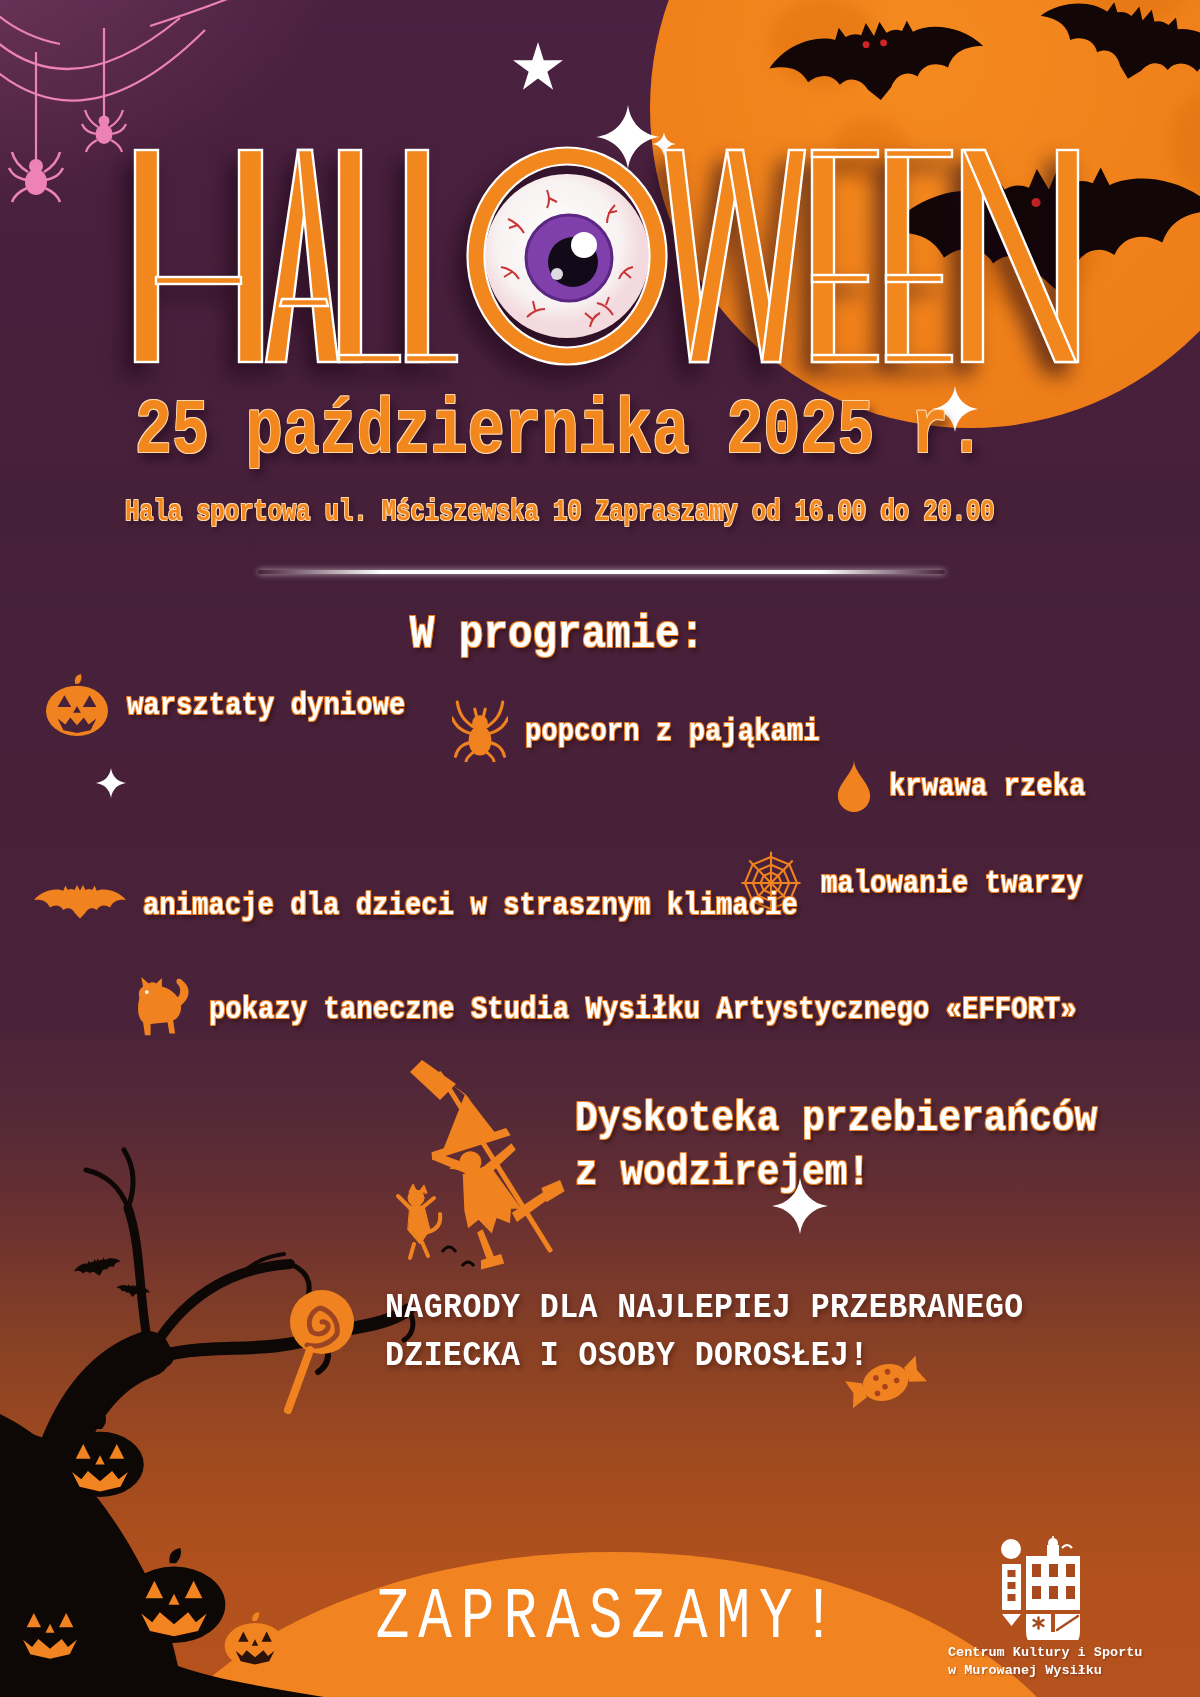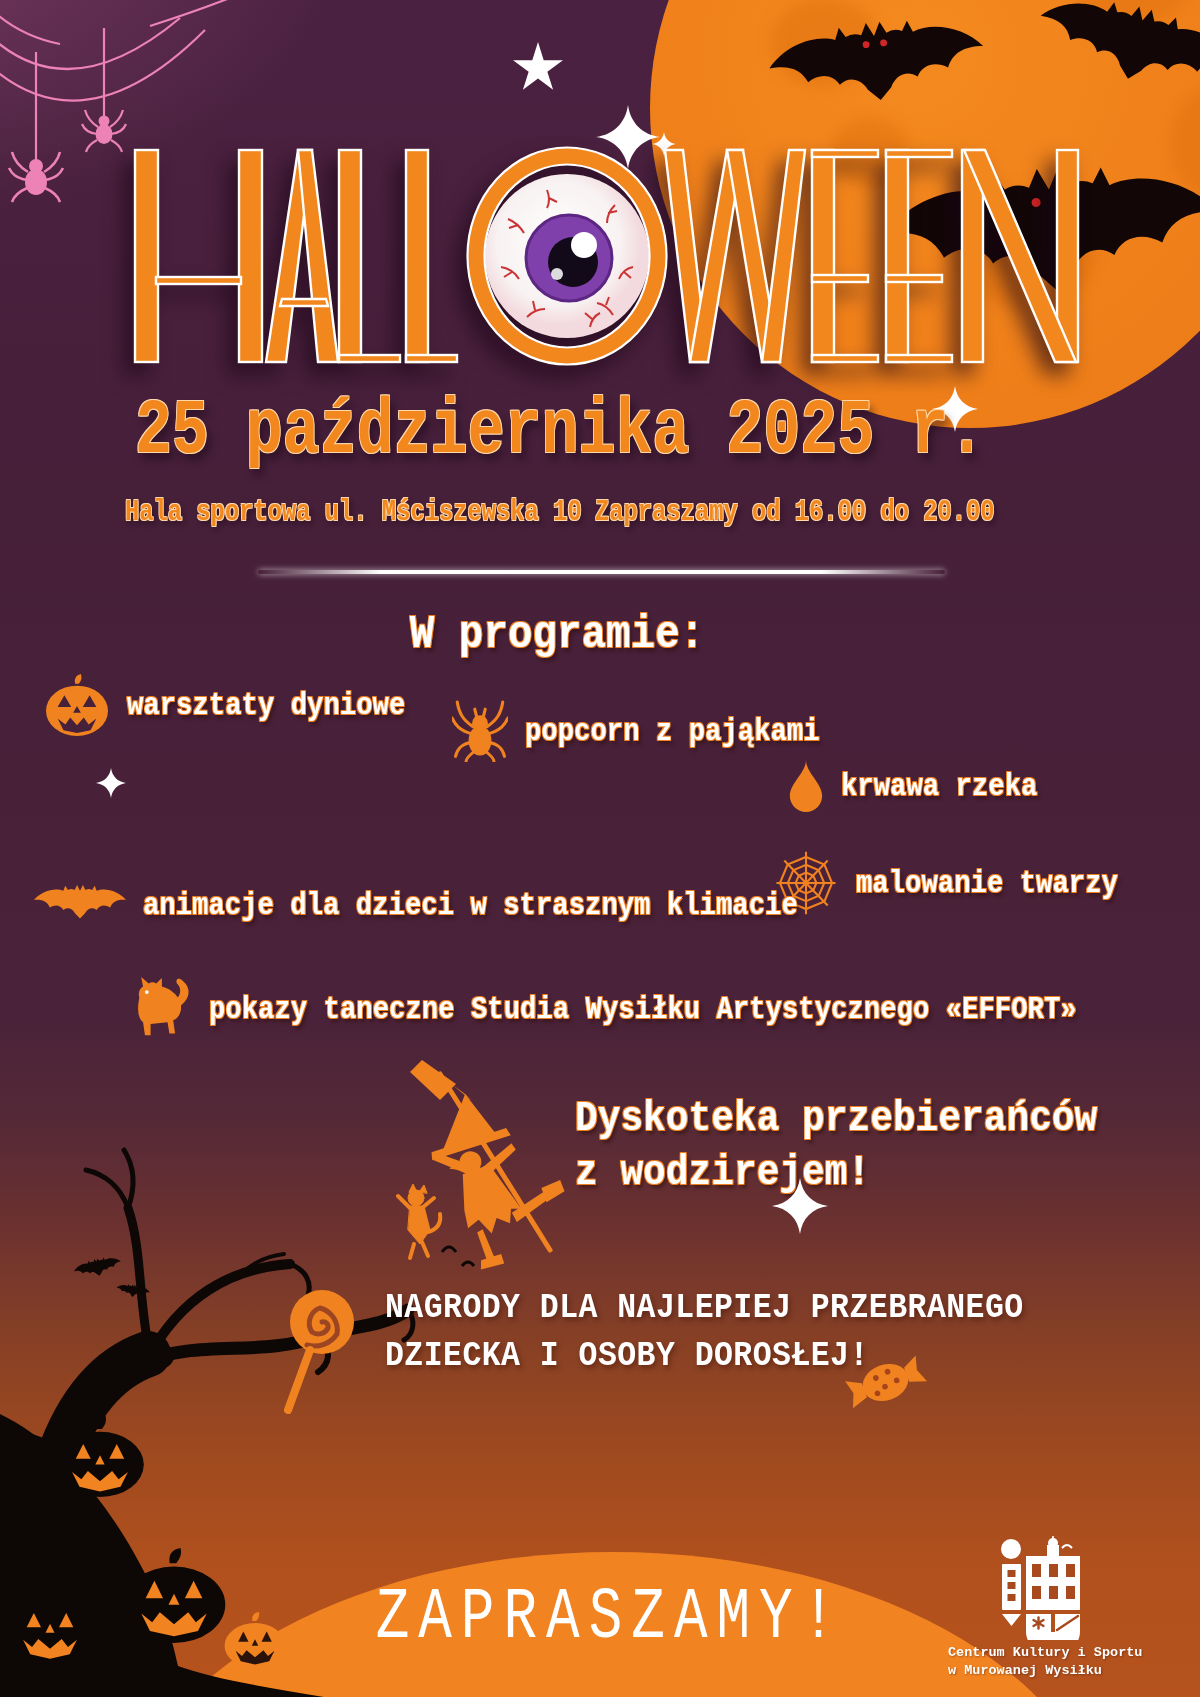"krwawa rzeka" div.abs { left: 788px -> 836px }
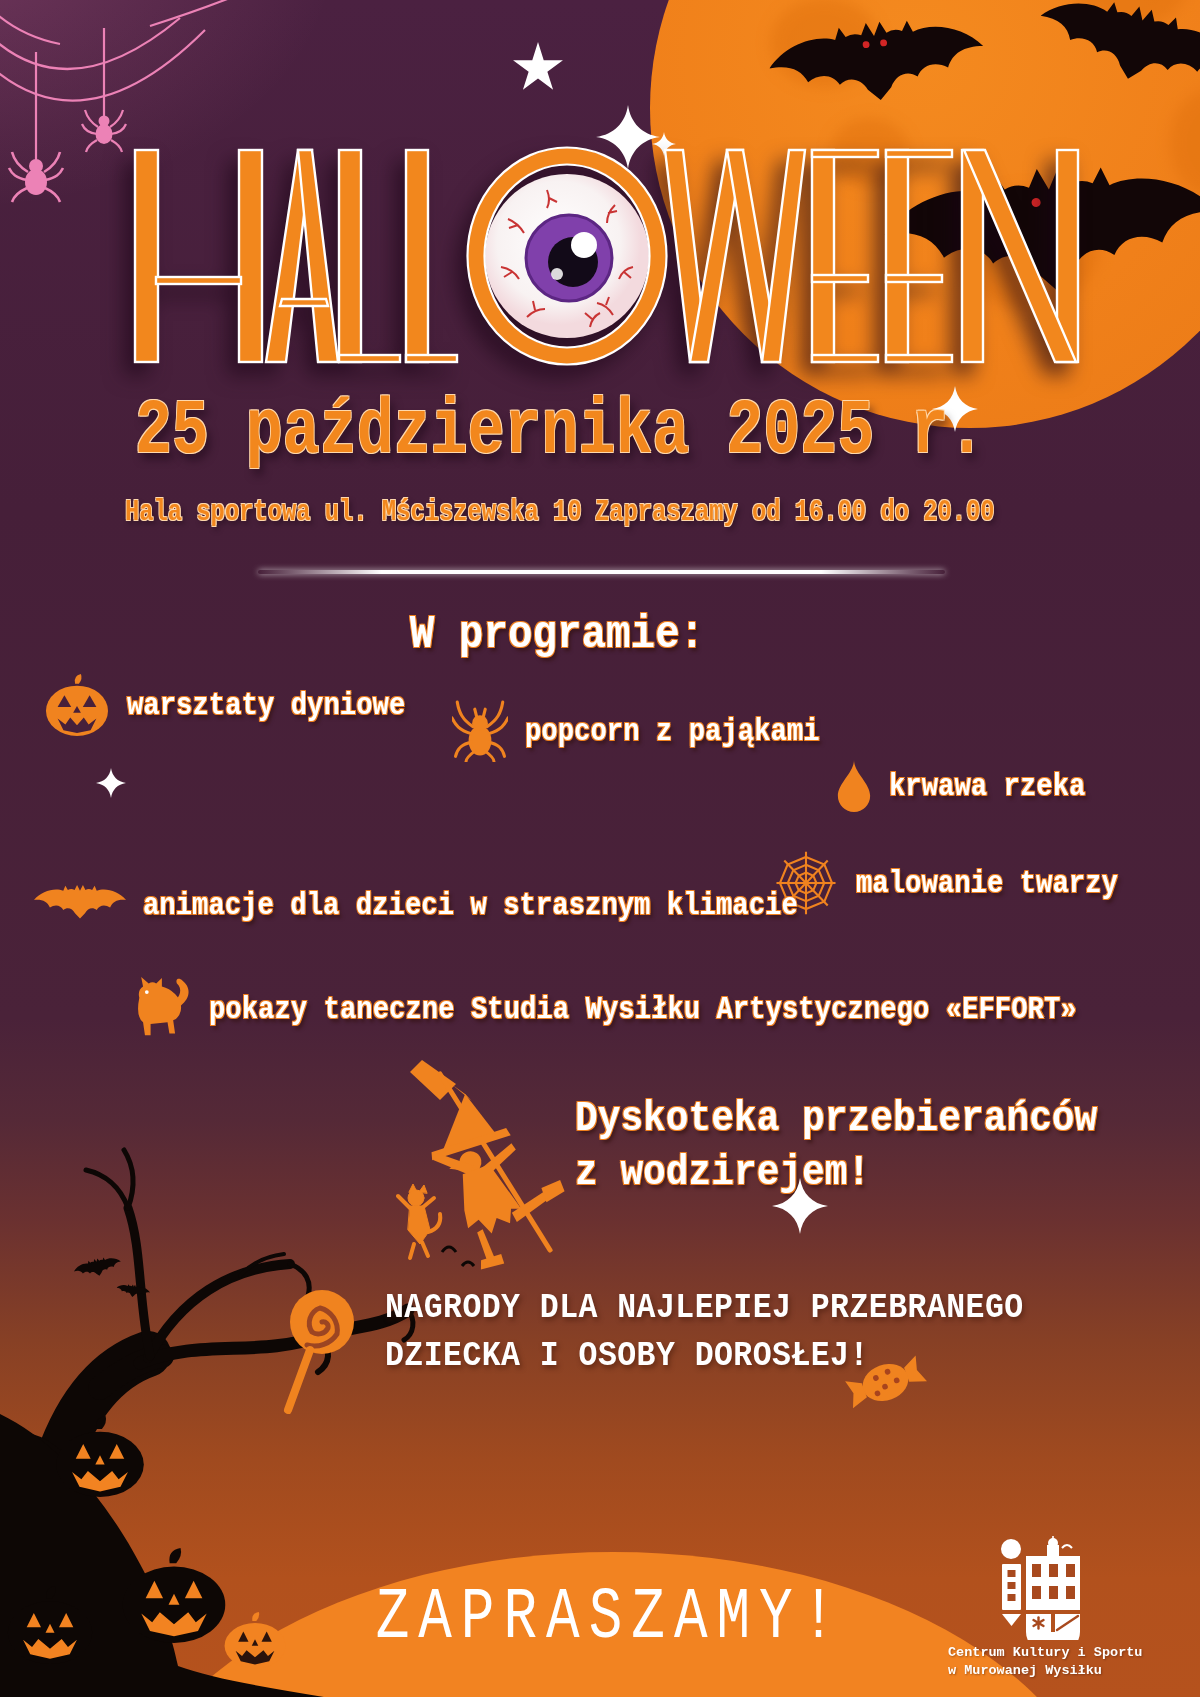"malowanie twarzy" div.abs { left: 773px -> 738px }
